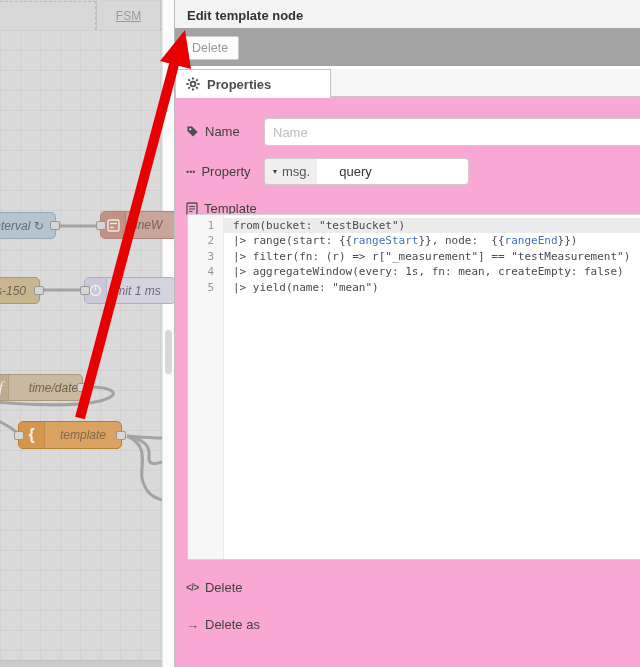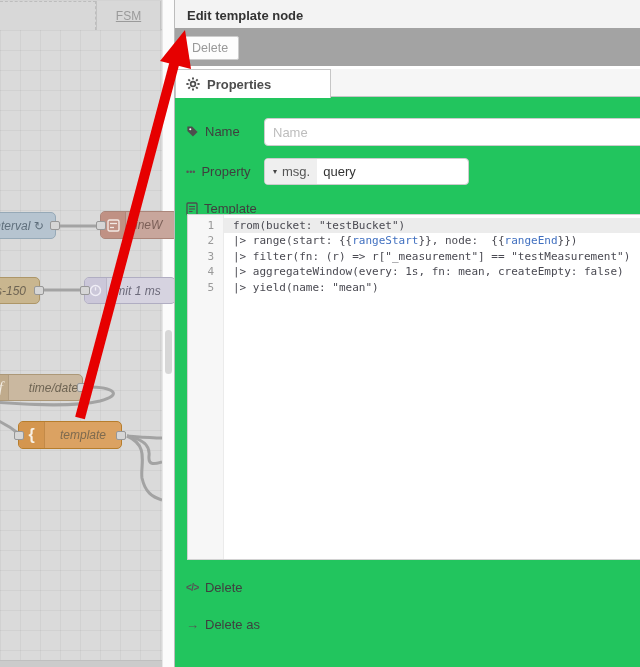"Name" .dlg-content { background: #22c55e -> #f9a8d4 }
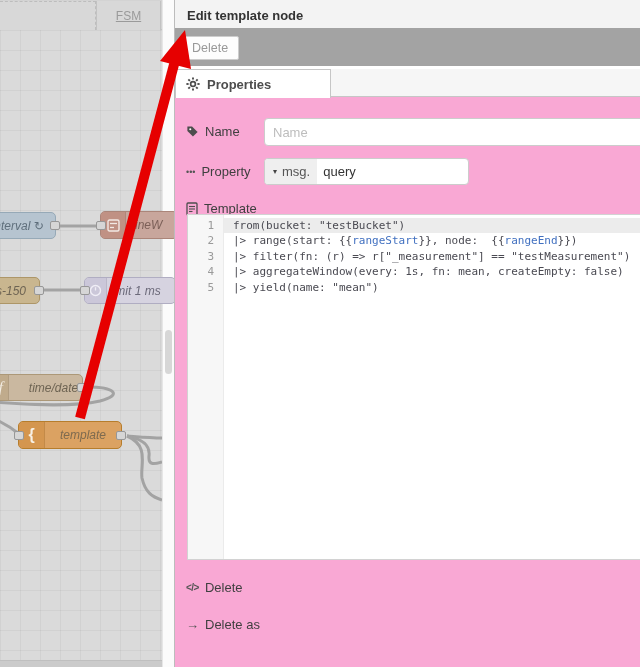"query" .ti-value { margin-left: none -> 16px }
